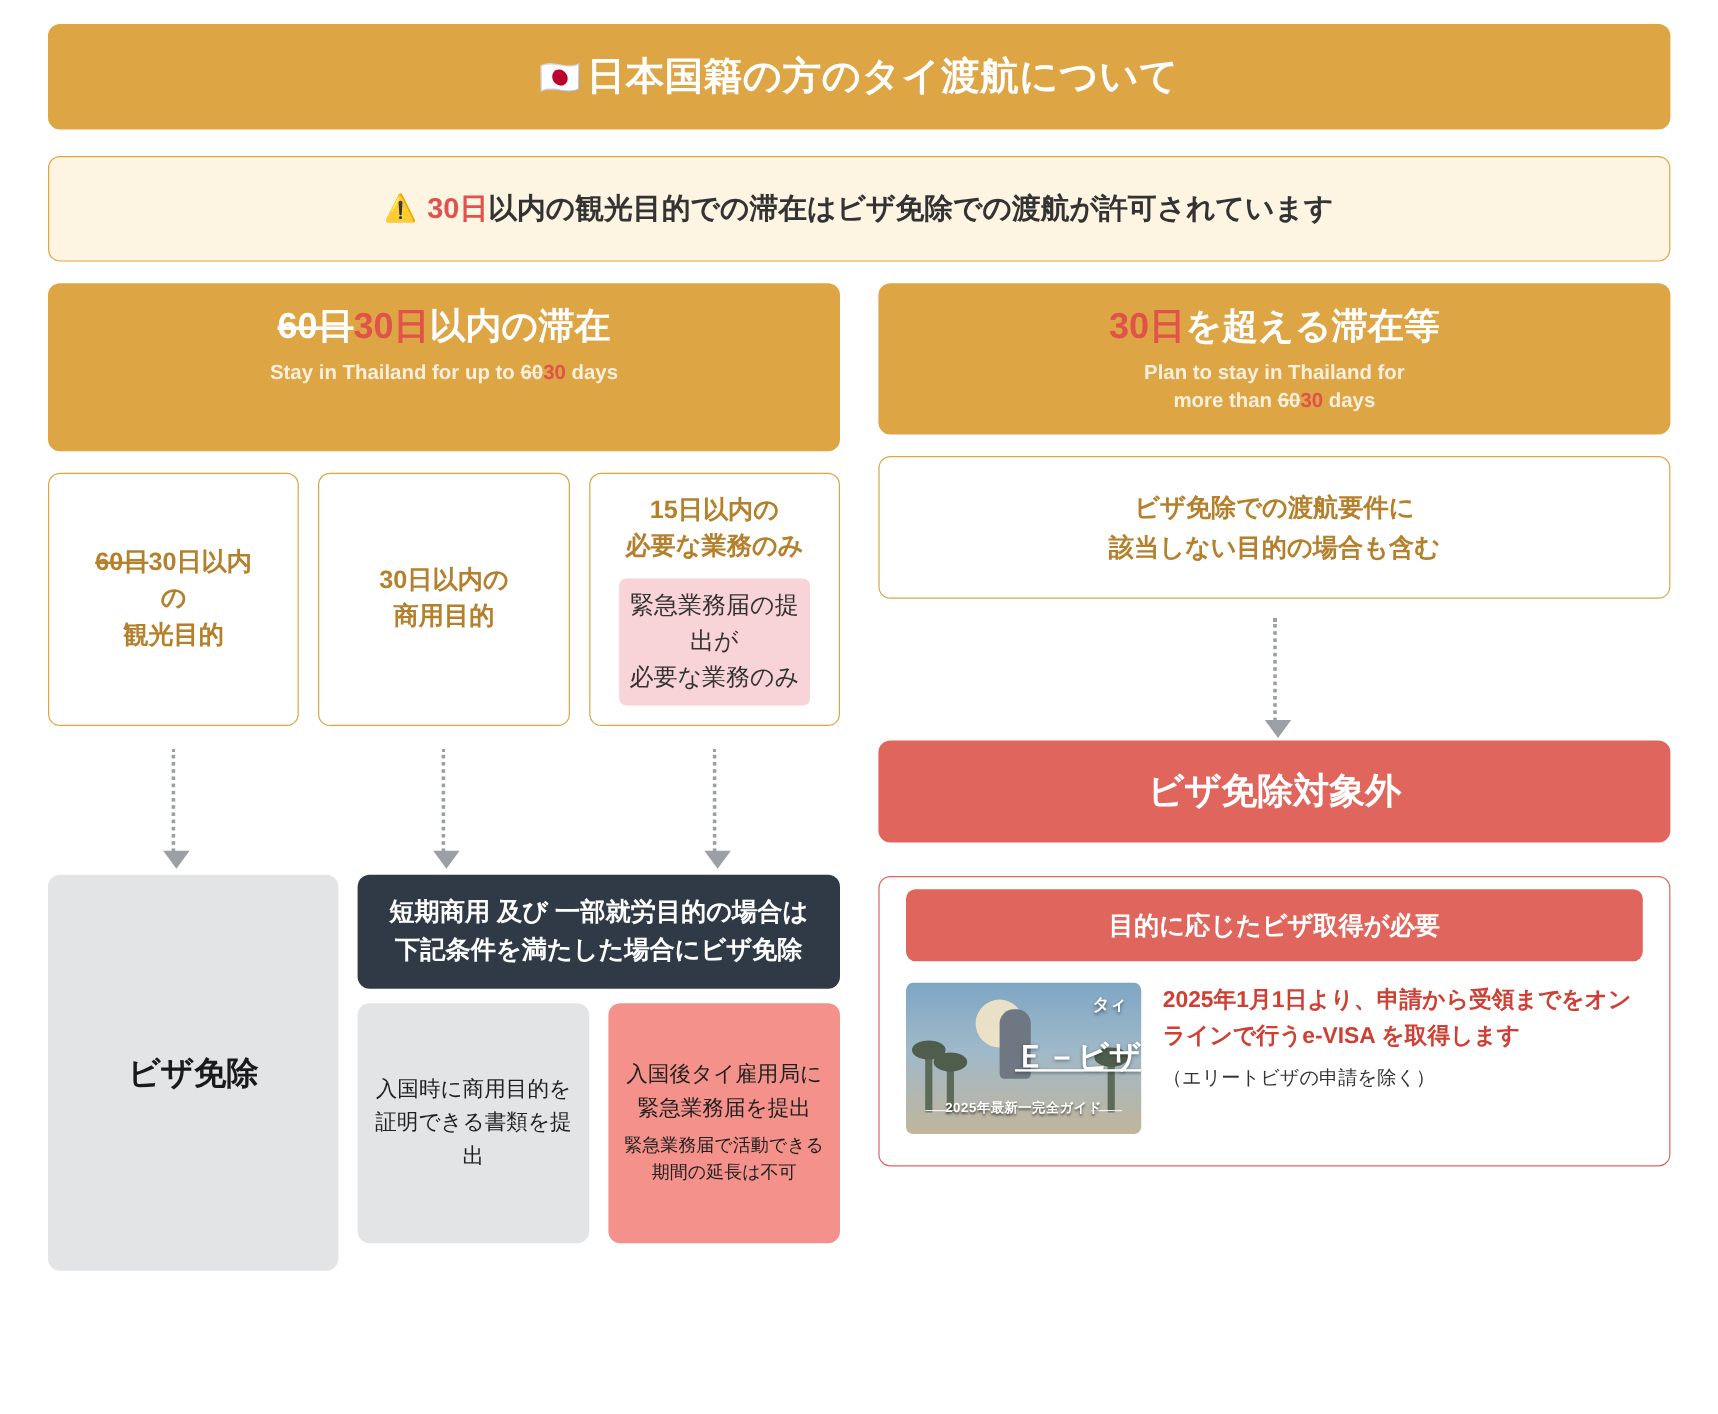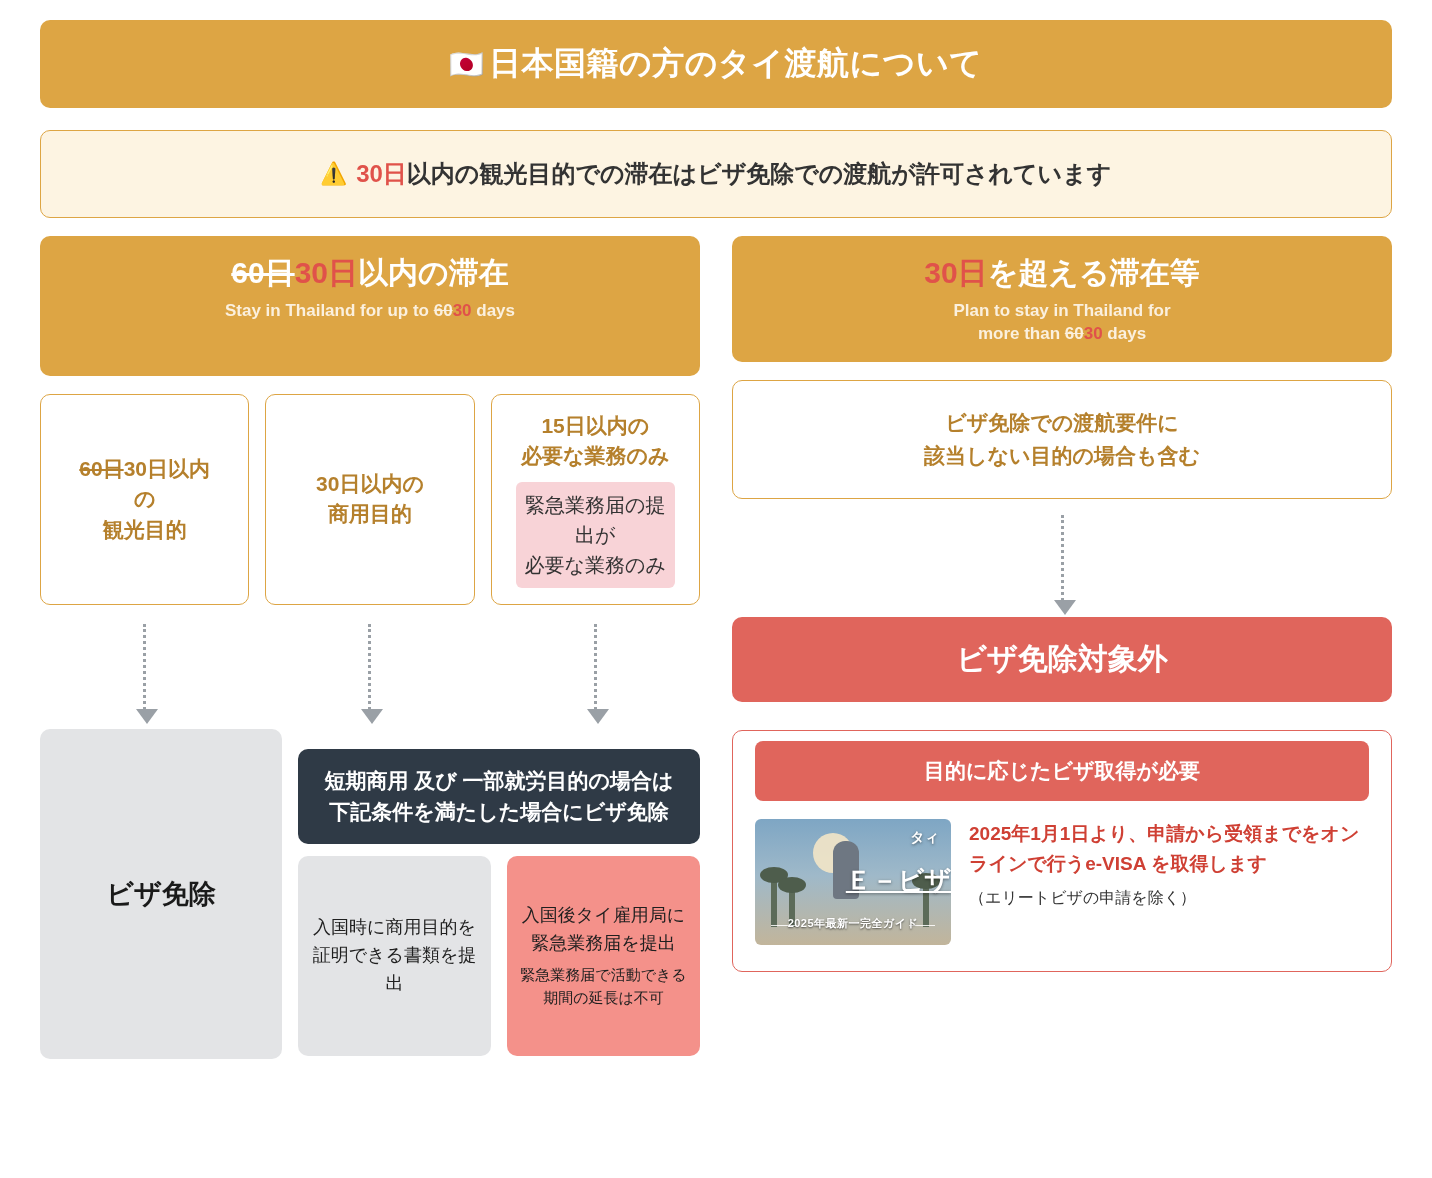"短期商用 及び 一部就労目的の場合は" .cond-head { margin-top: 20px -> none }
